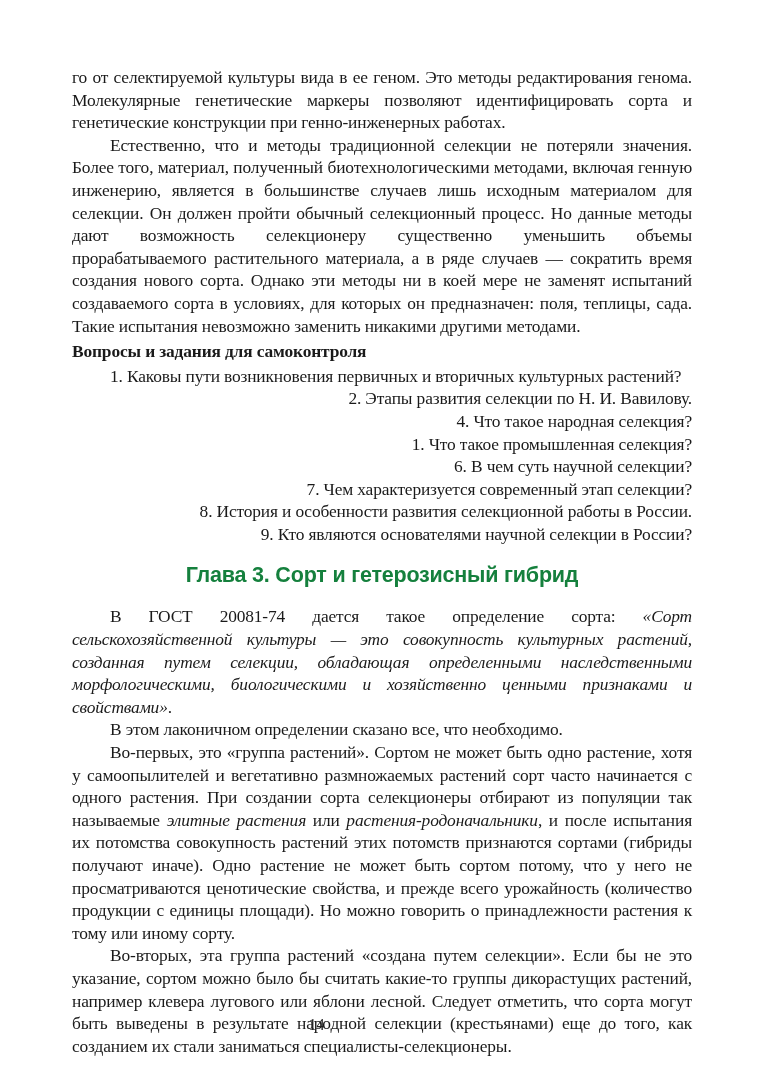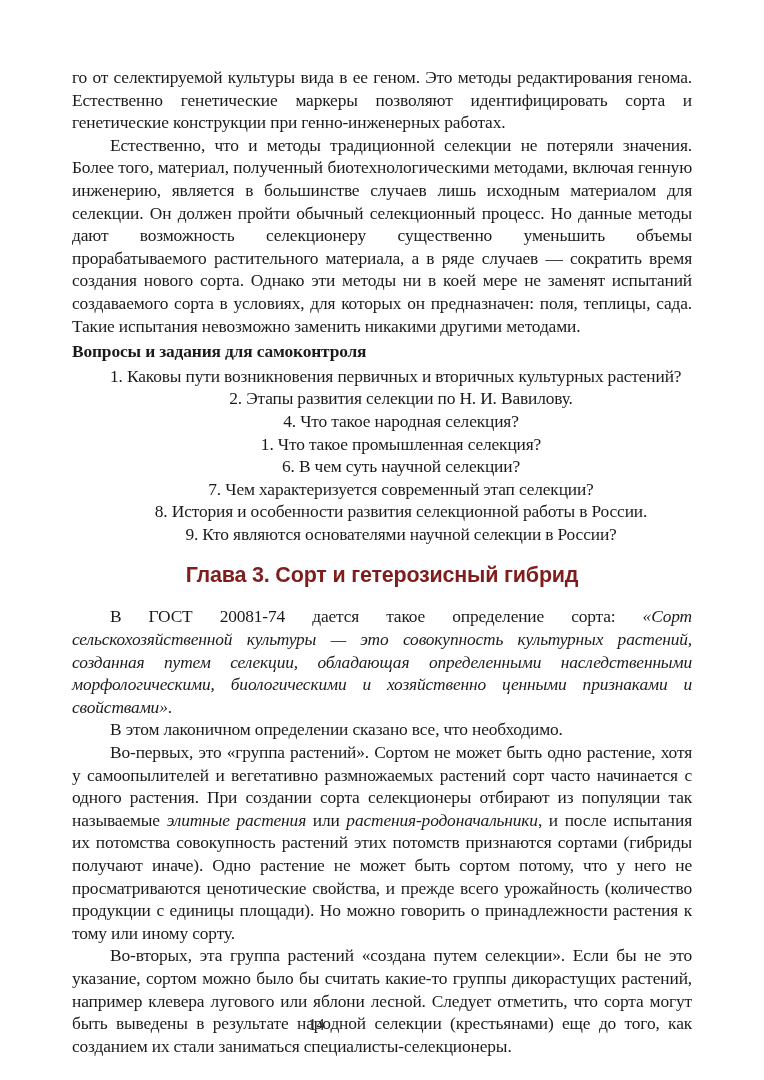"го от селектируемой культуры вида" p.noindent { text: Естественно -> Молекулярные }
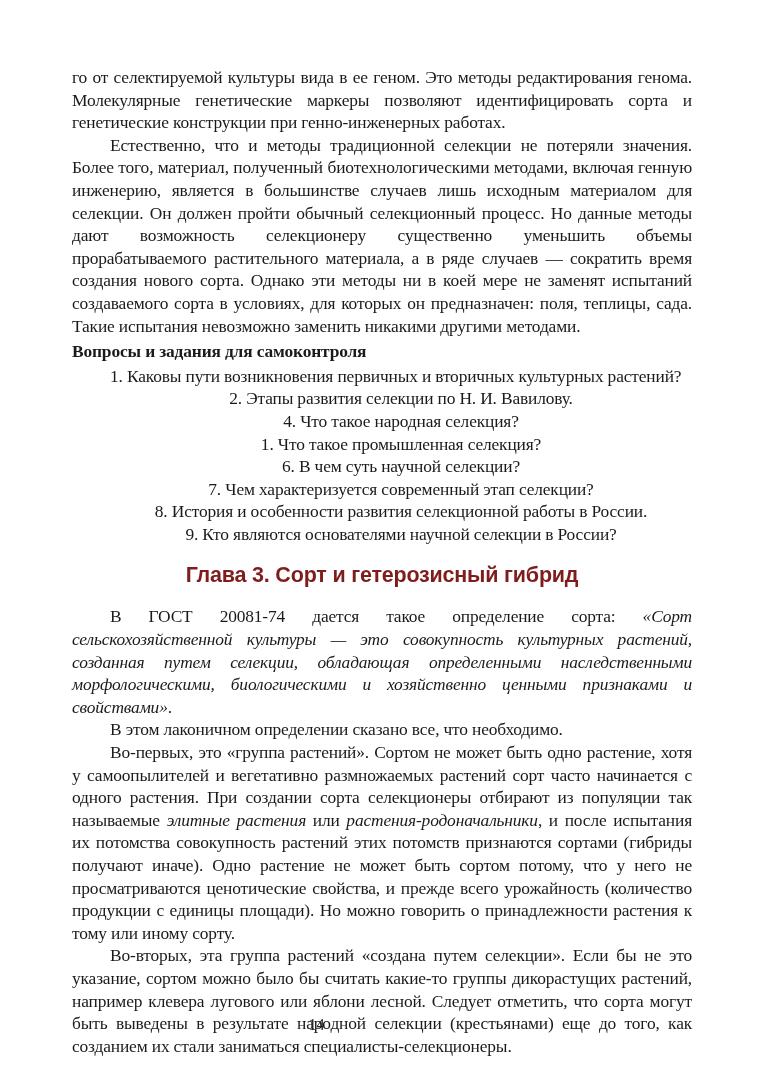"2. Этапы развития селекции по" .q-item-left { text-align: center -> right }
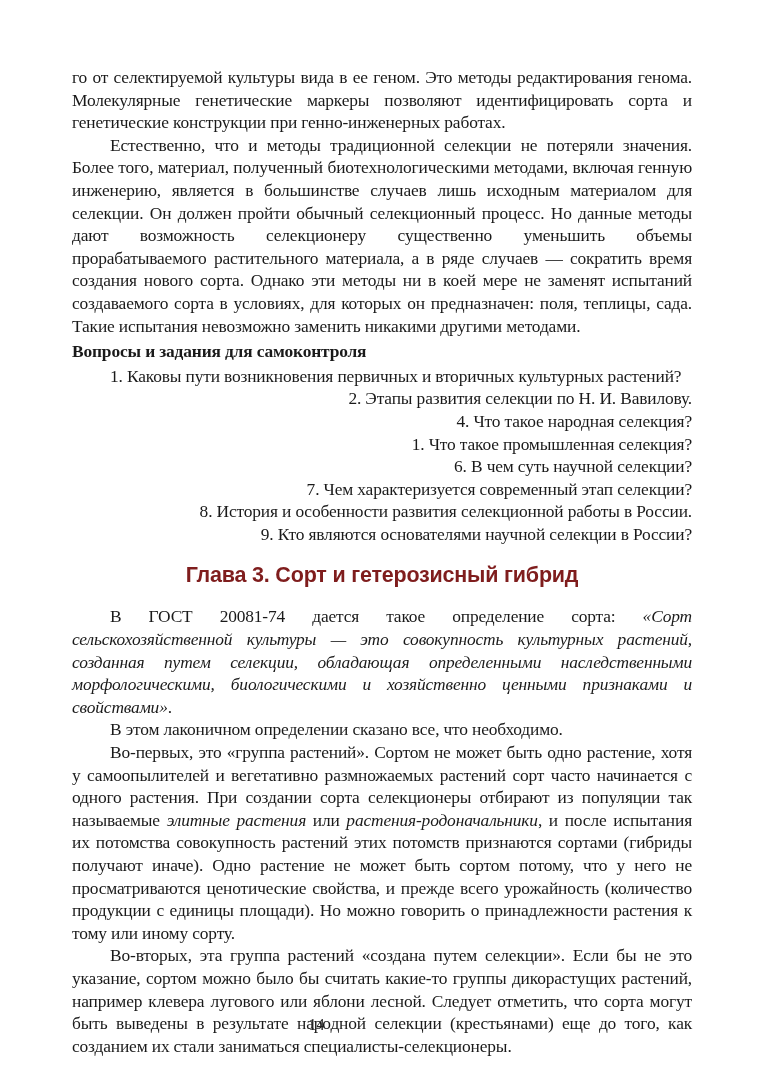"Глава 3. Сорт и гетерозисный" .chapter { color: #7f1d1d -> #15803d }
